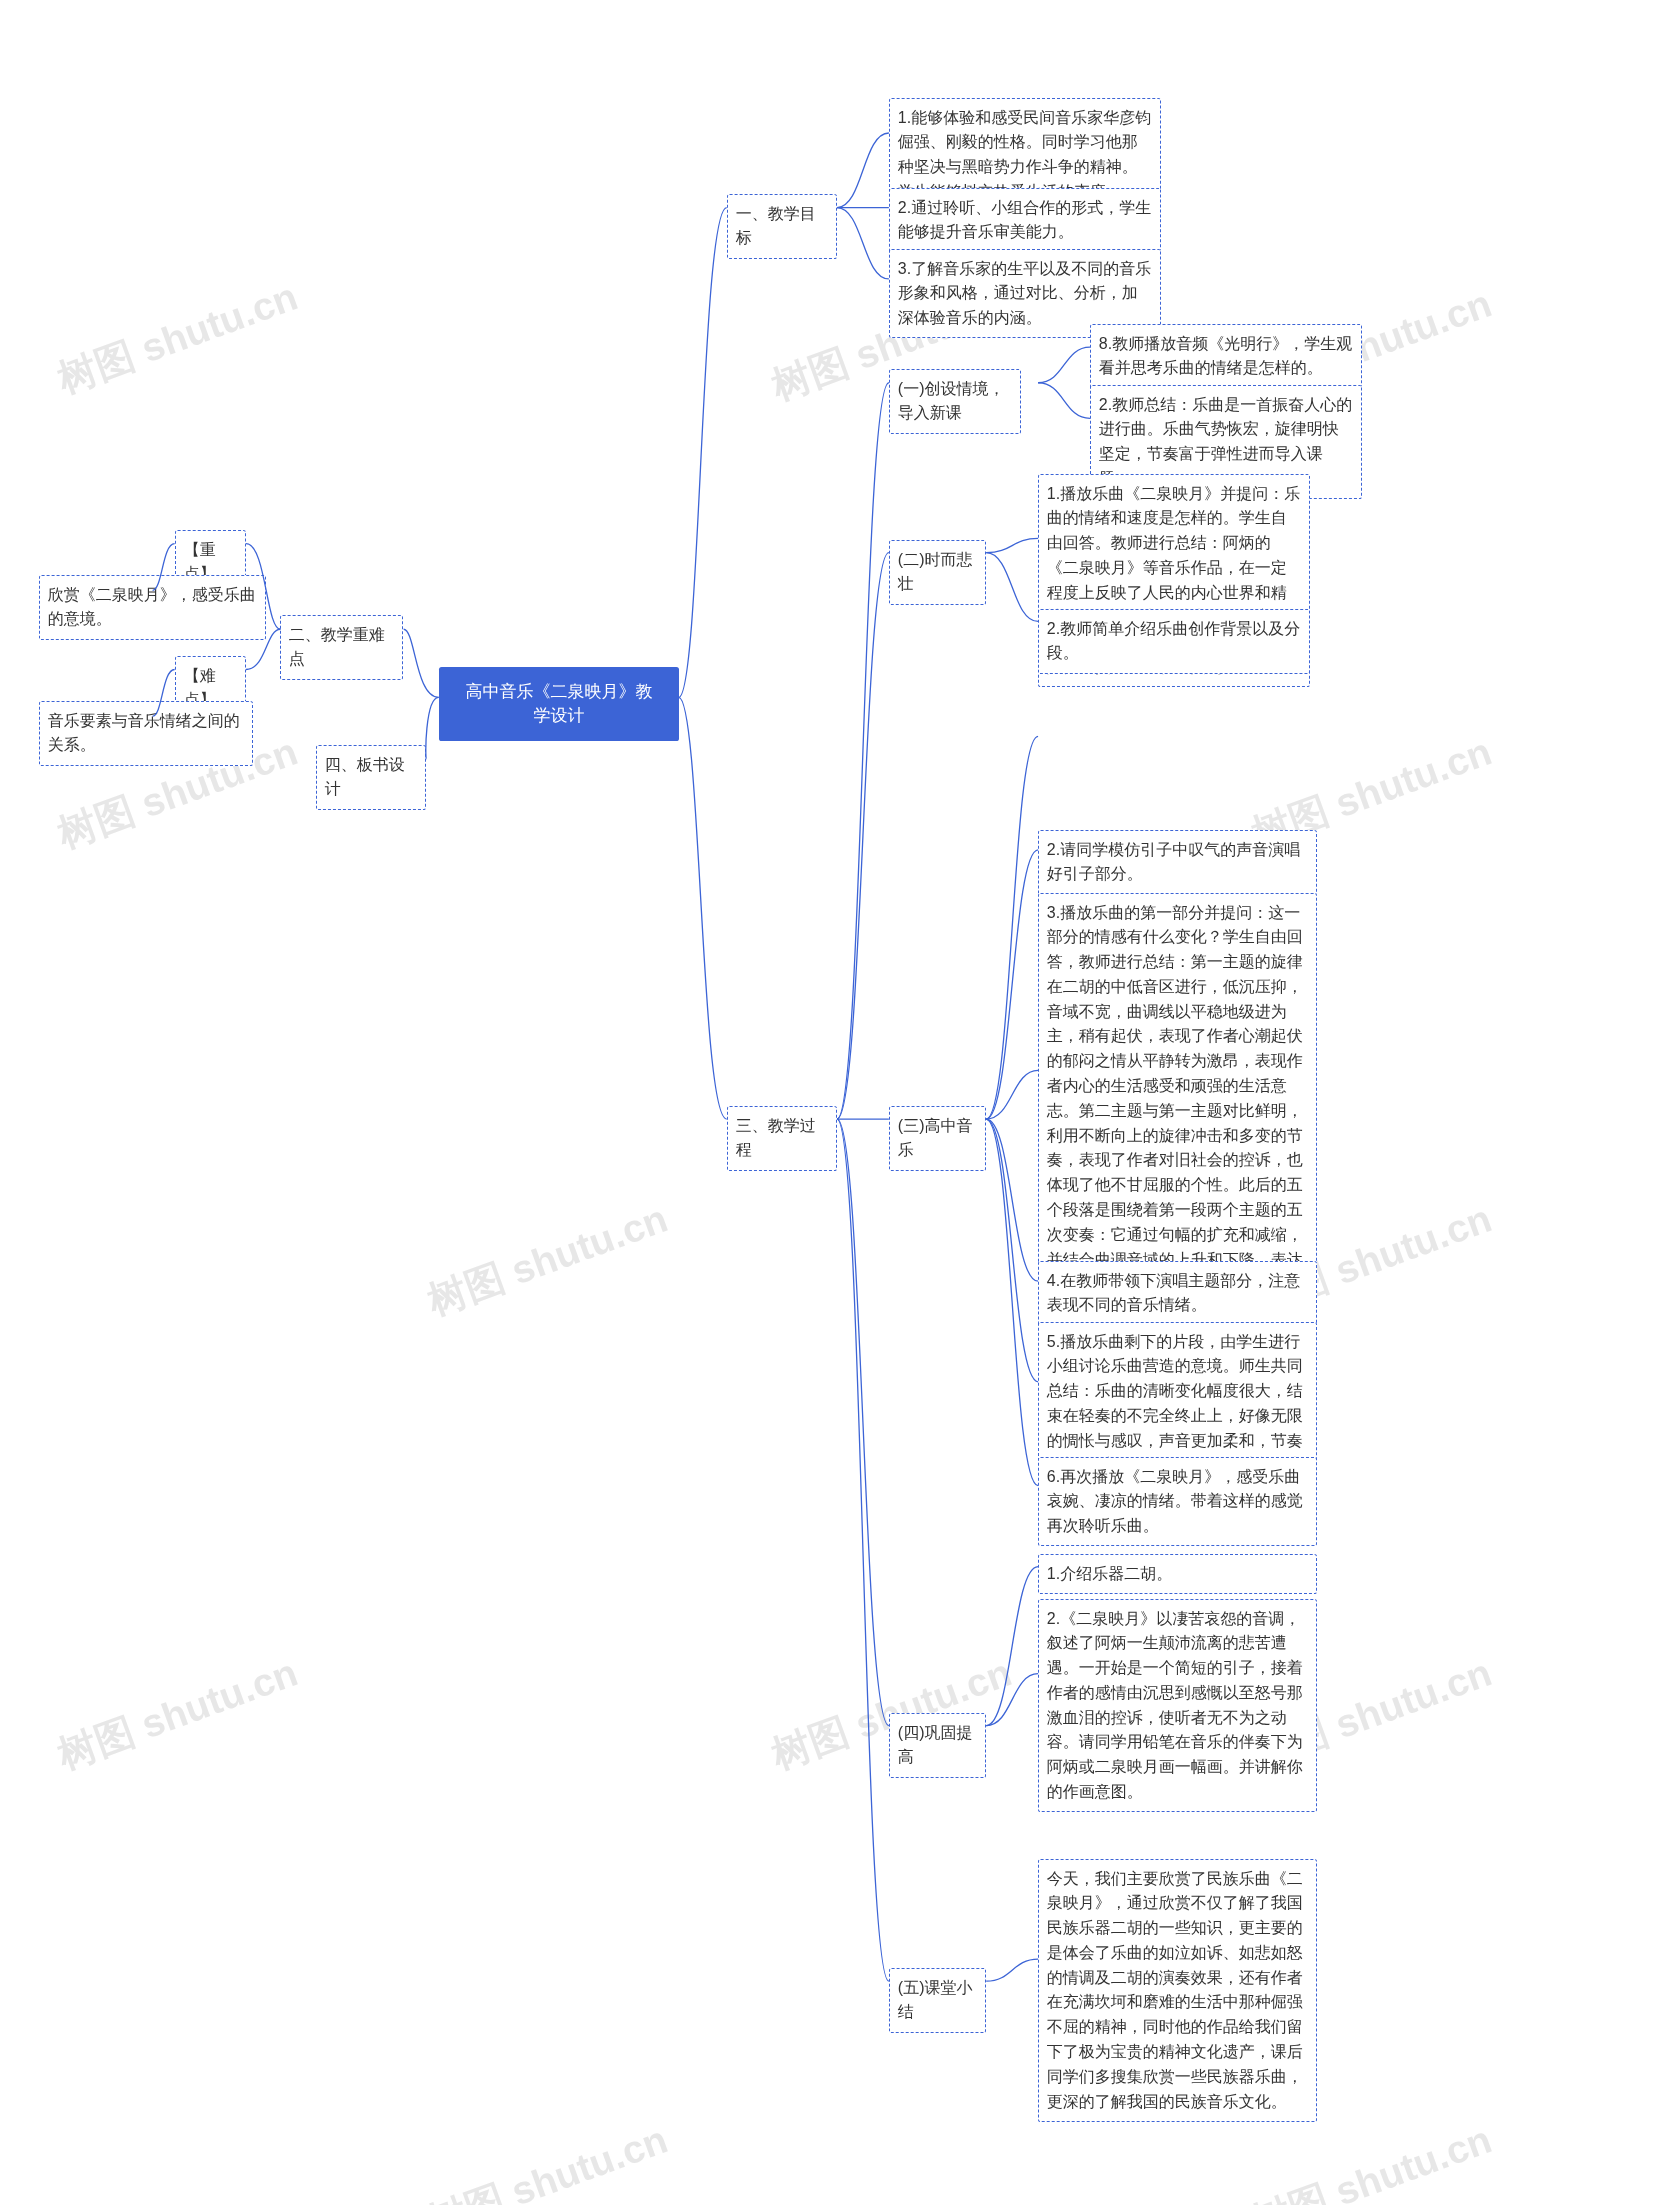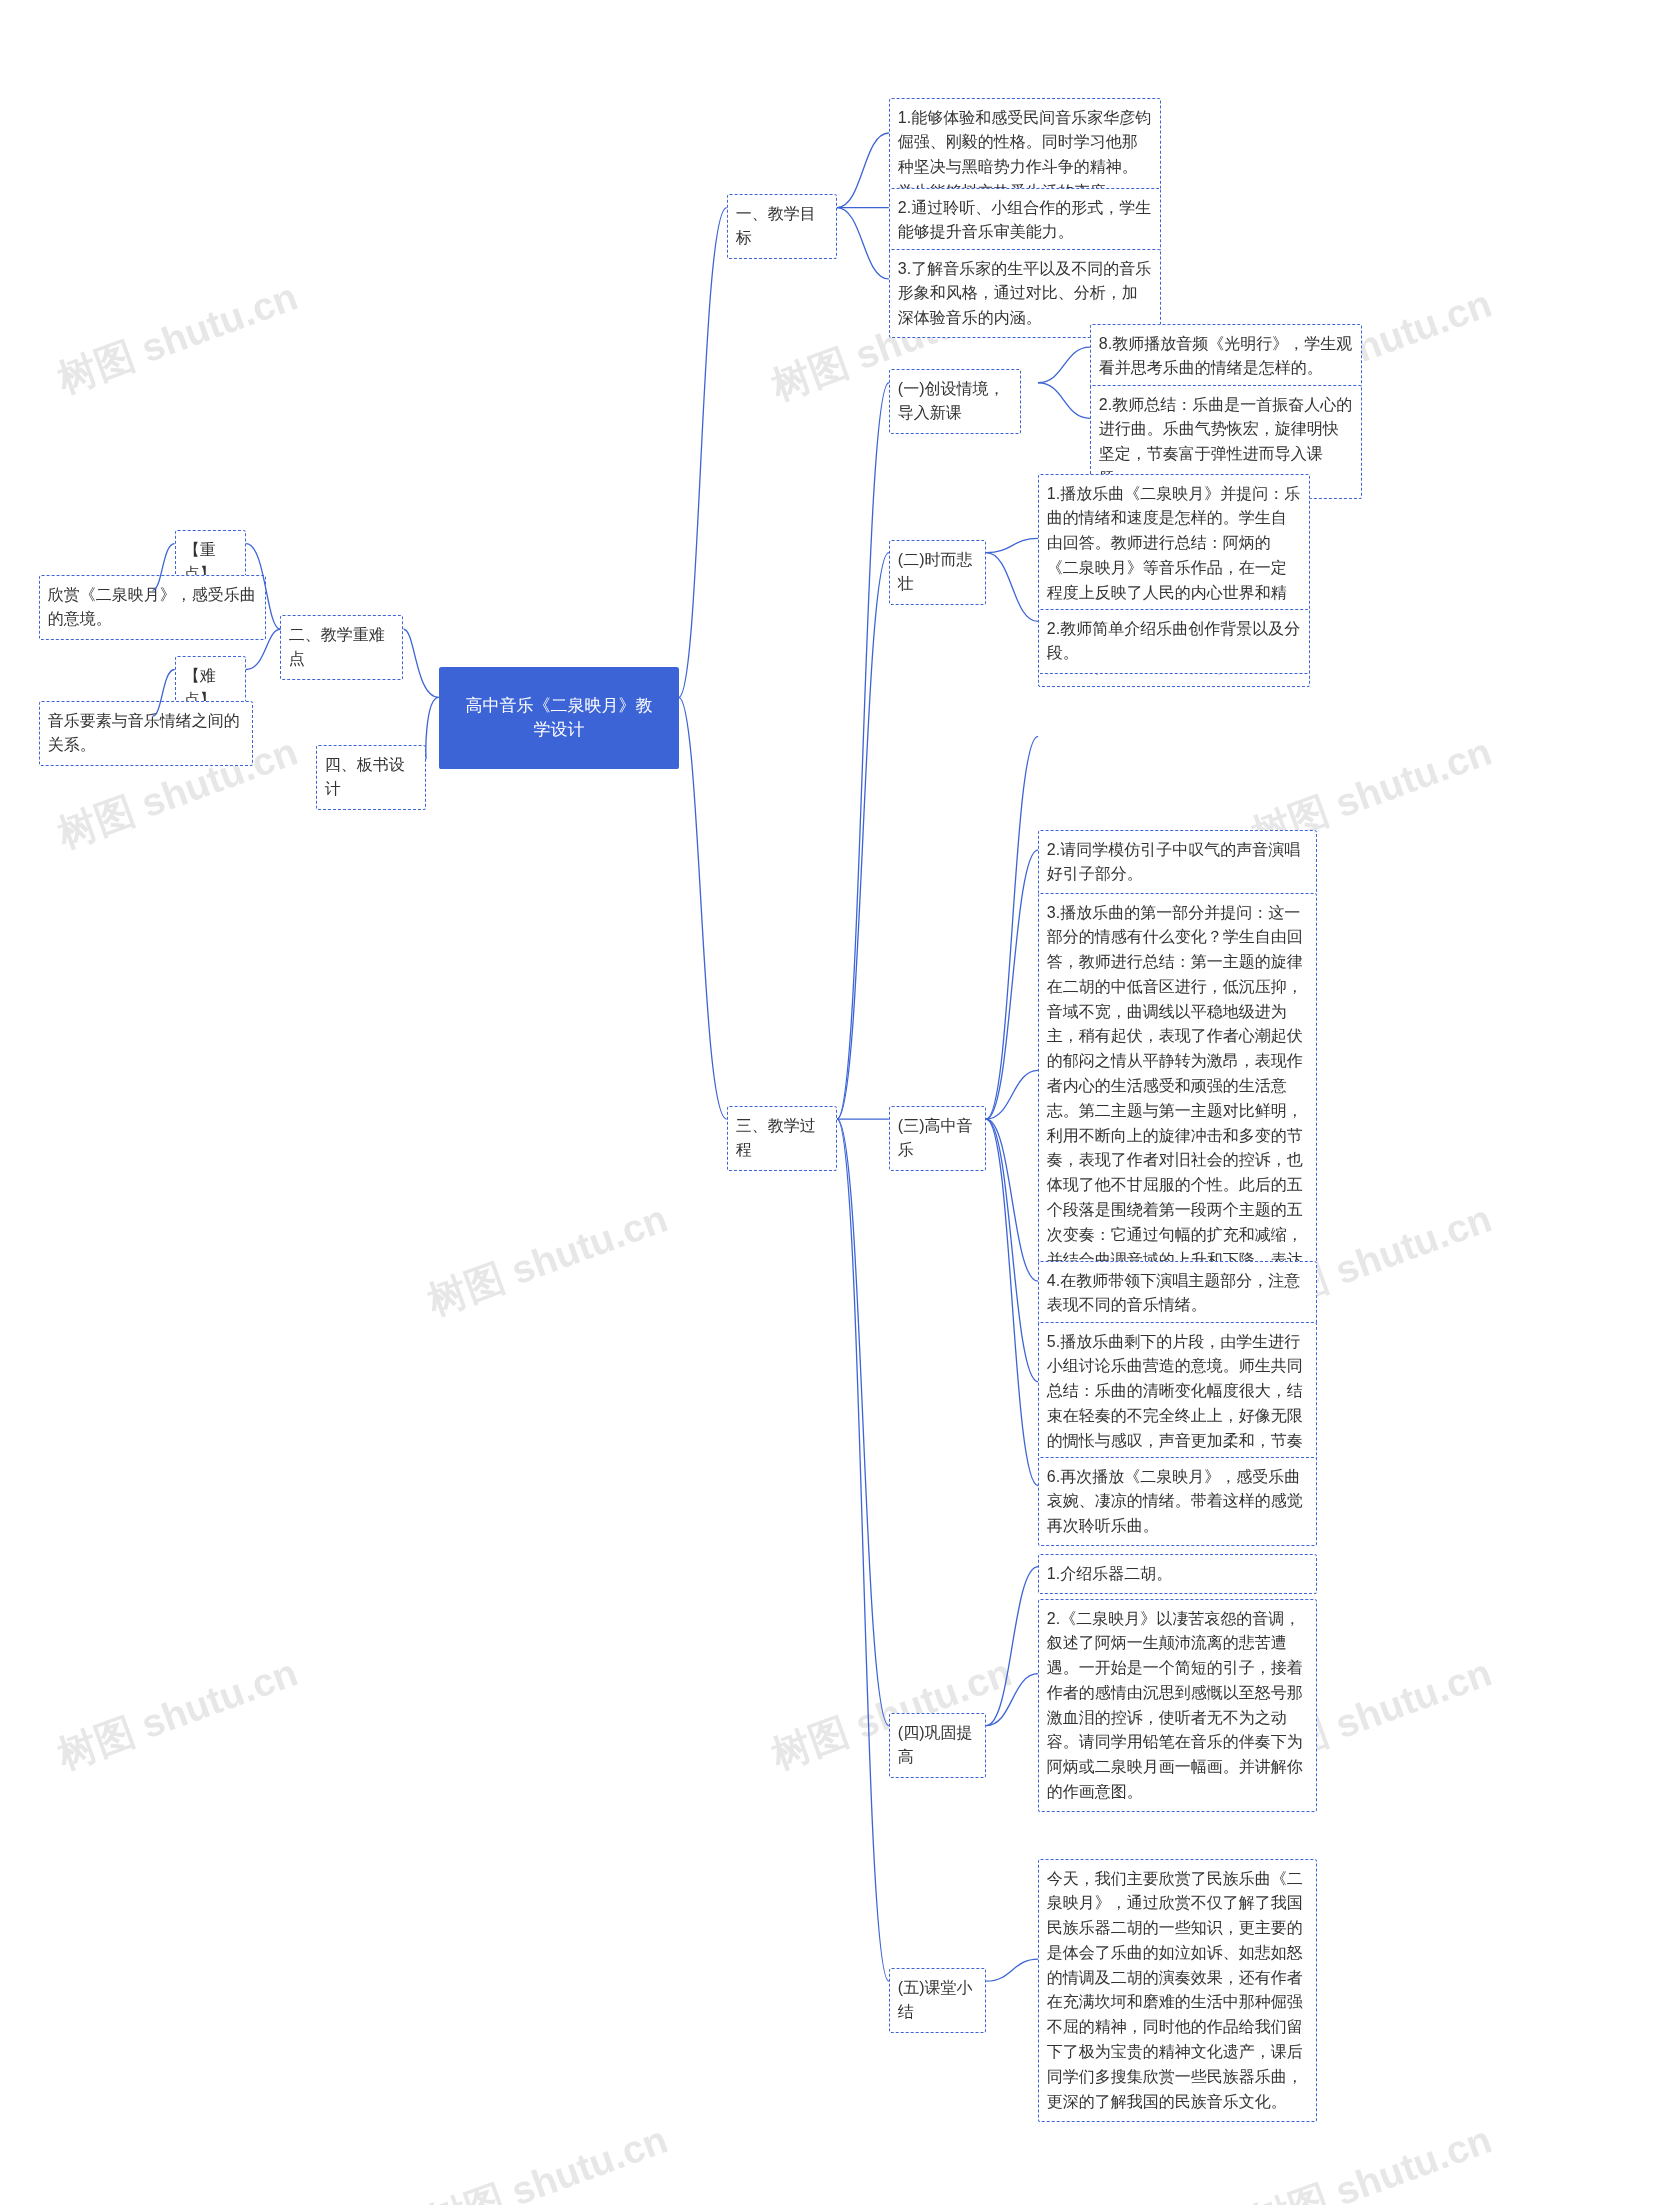"高中音乐《二泉映月》教" .root { padding: 27px 17px -> 13px 17px }
